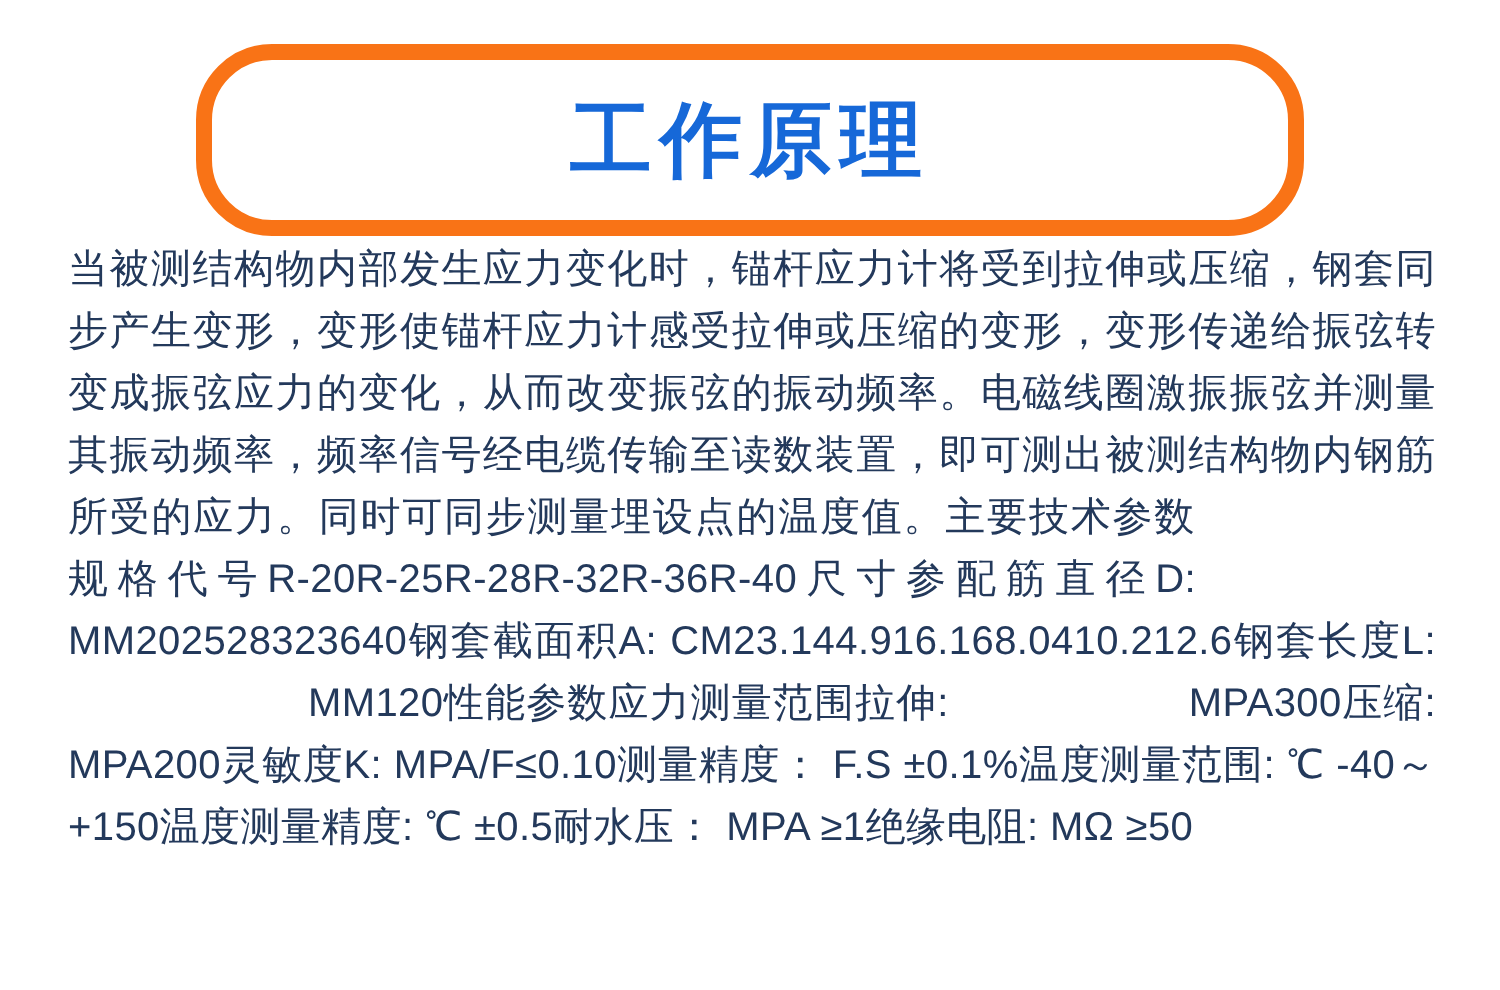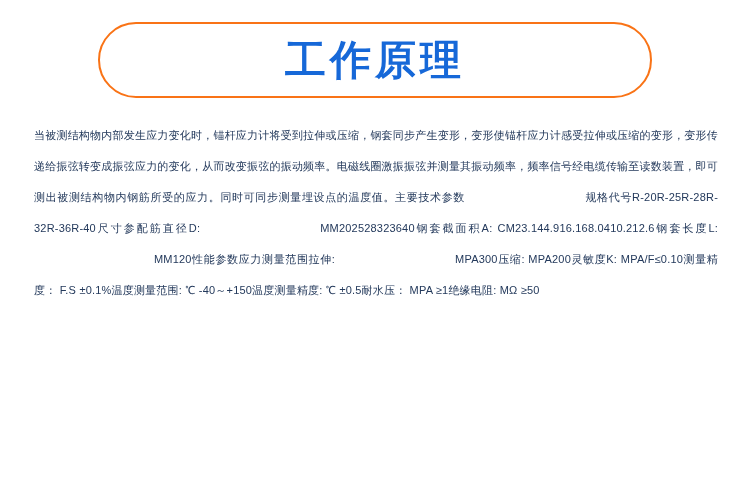"工作原理" .title-banner { border: 2px solid #f97316 -> 8px solid #f97316; height: 76px -> 96px }
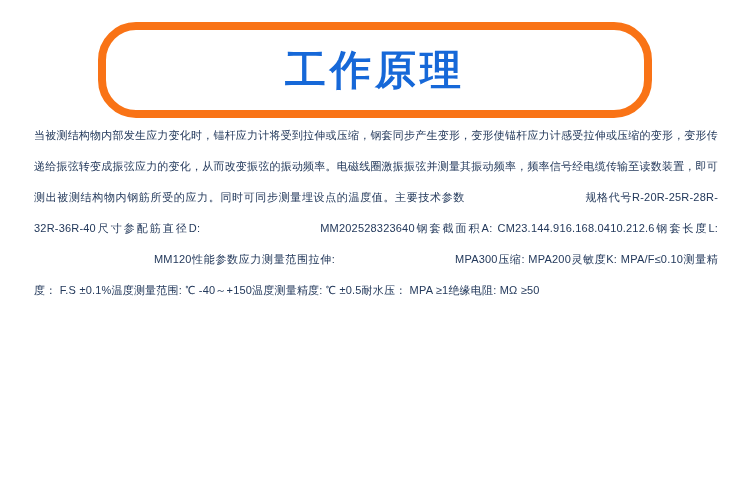"当被测结构物内部发生应力变化时，锚杆应力计将受到拉伸或压缩，钢套同步产生变形，变" .para { font-size: 11px -> 20px }
